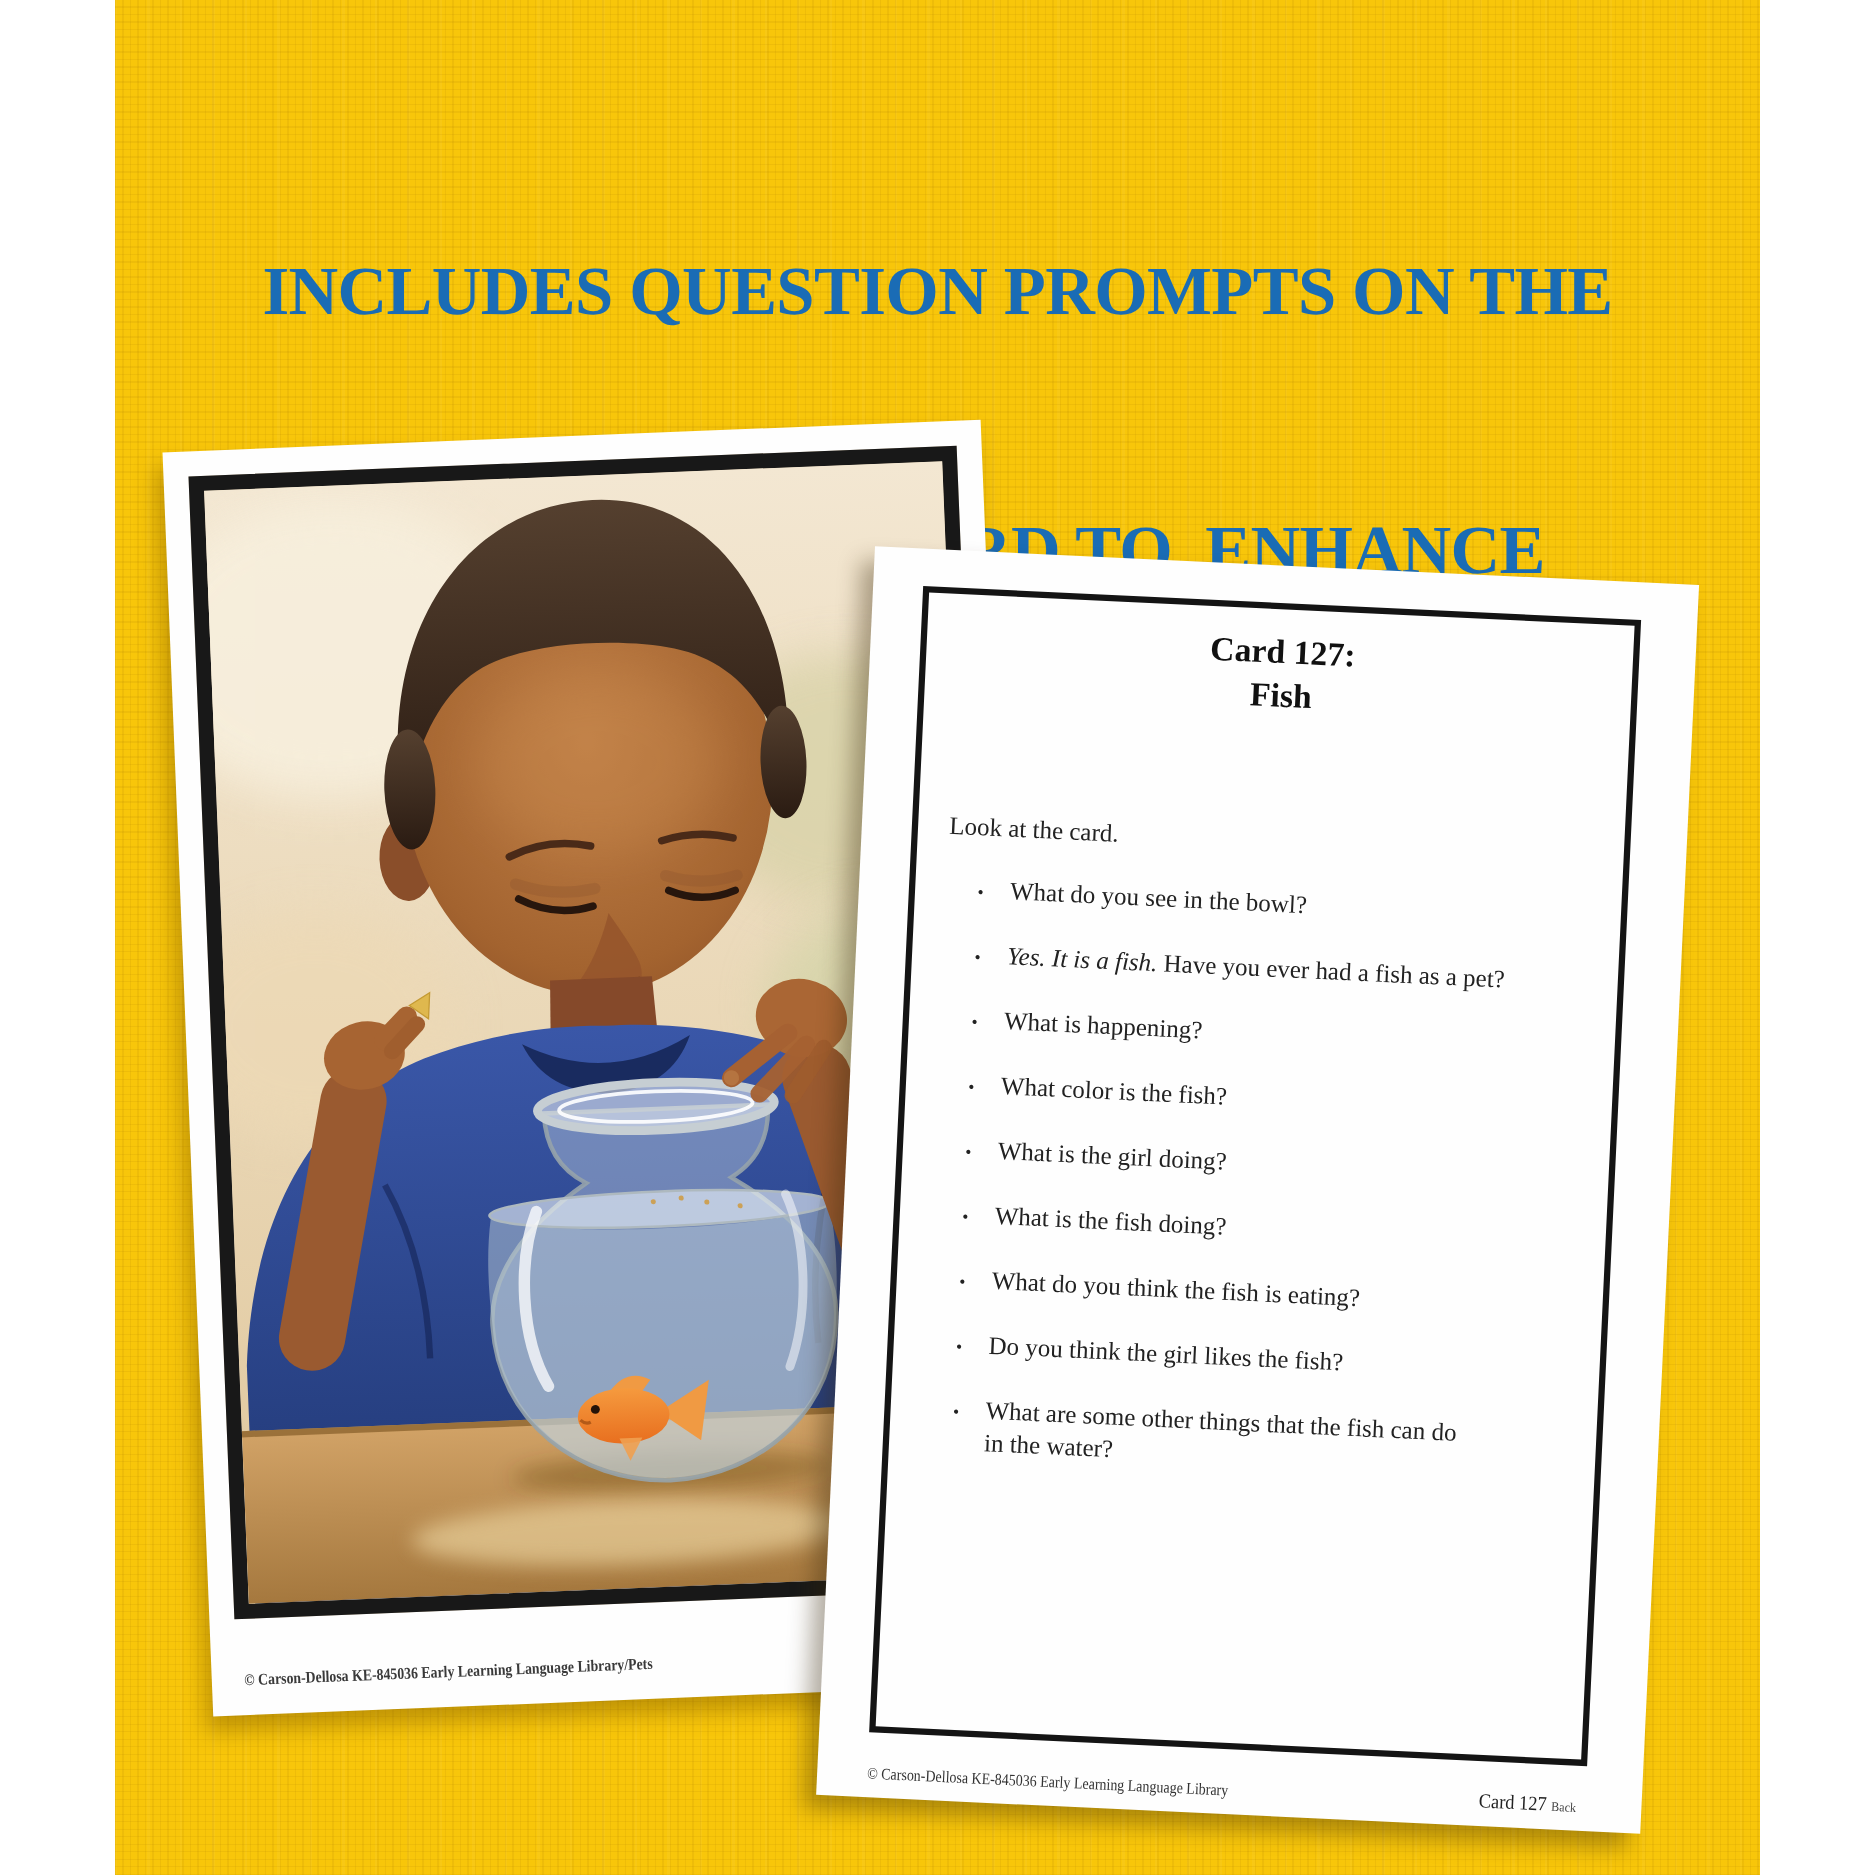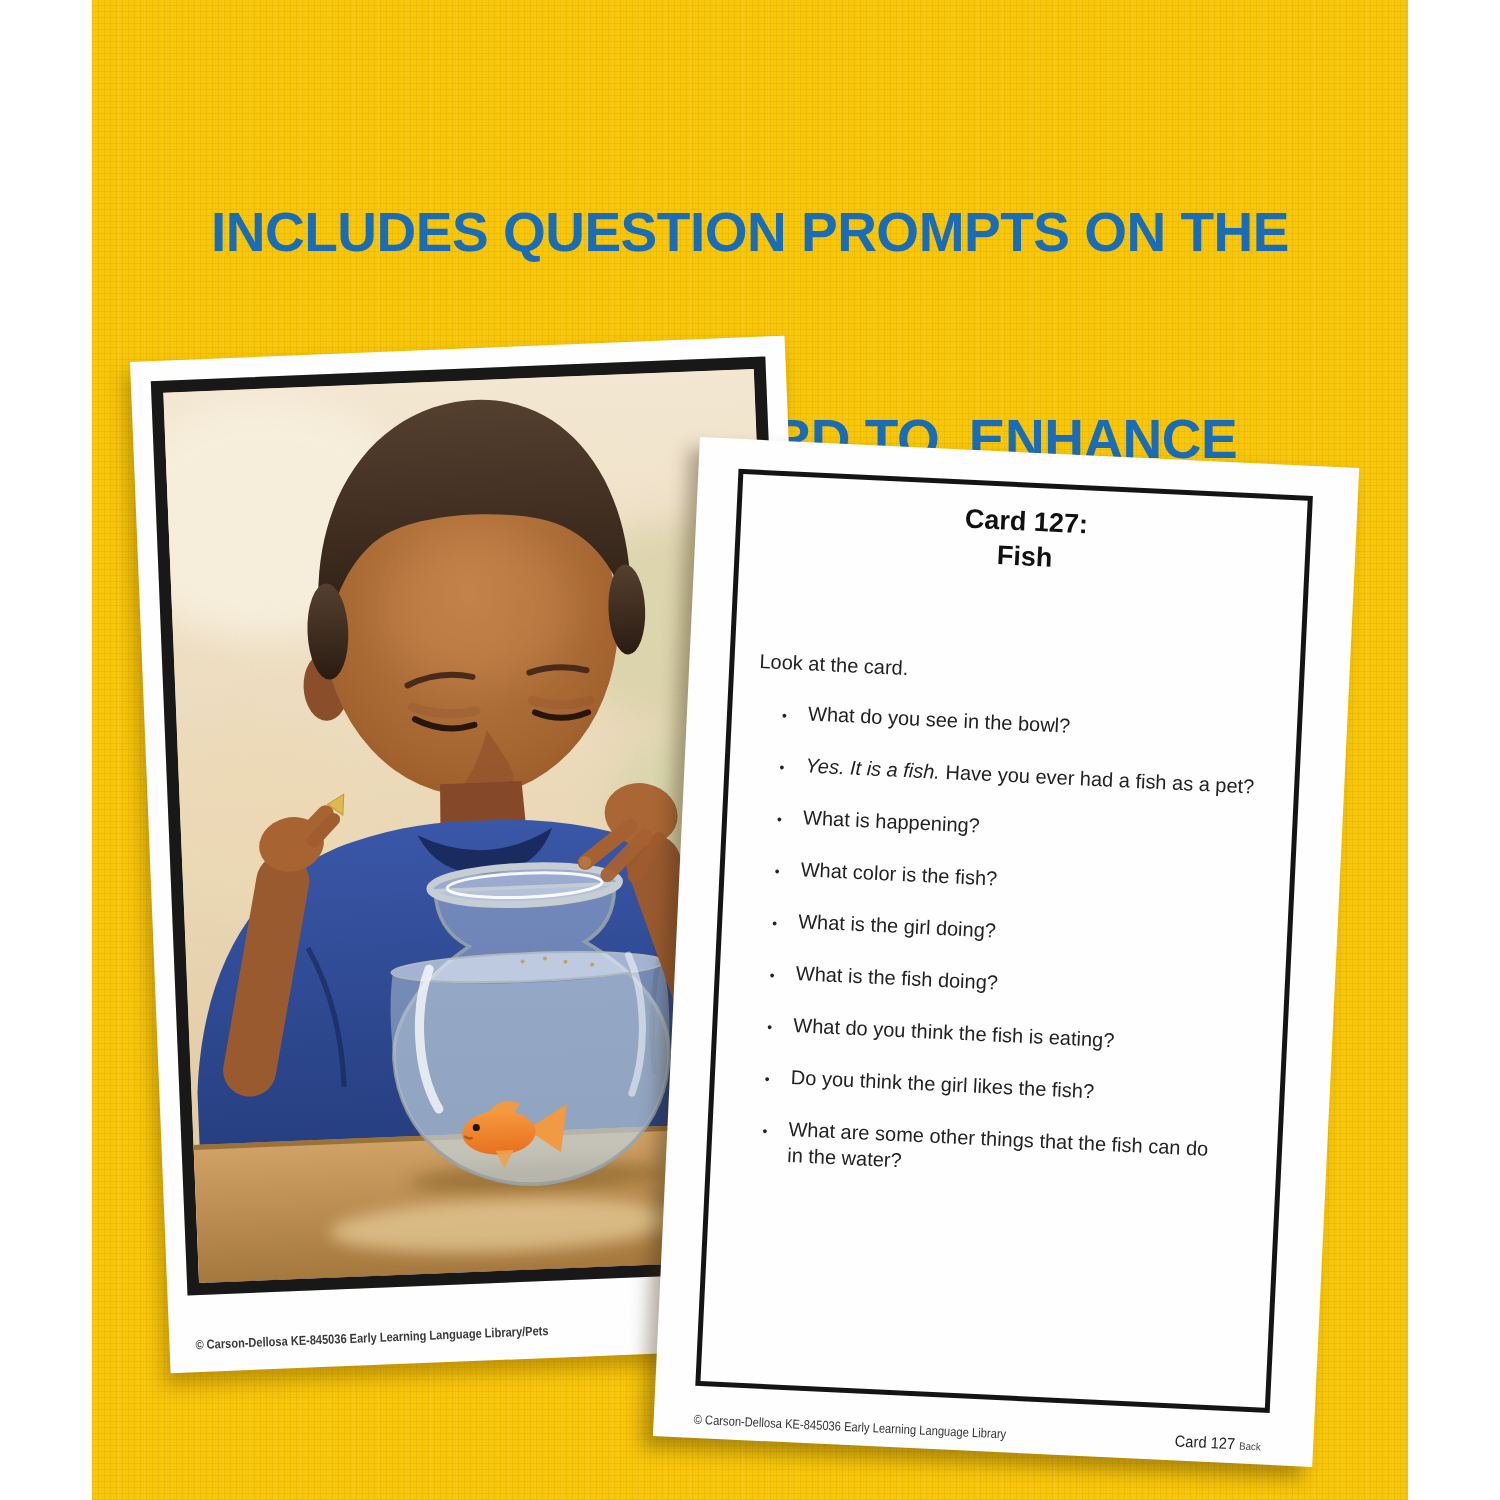"INCLUDES QUESTION PROMPTS ON THE" .page { font-family: none -> Liberation Serif, serif }
